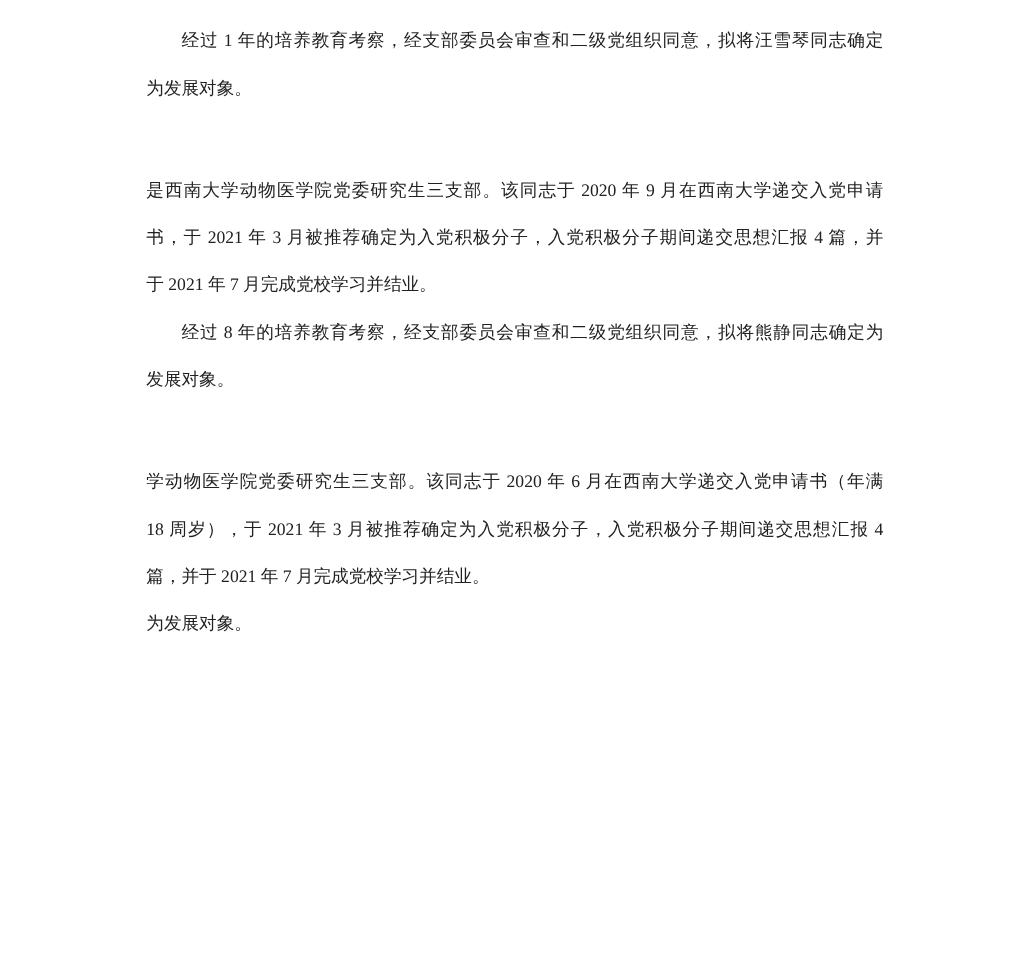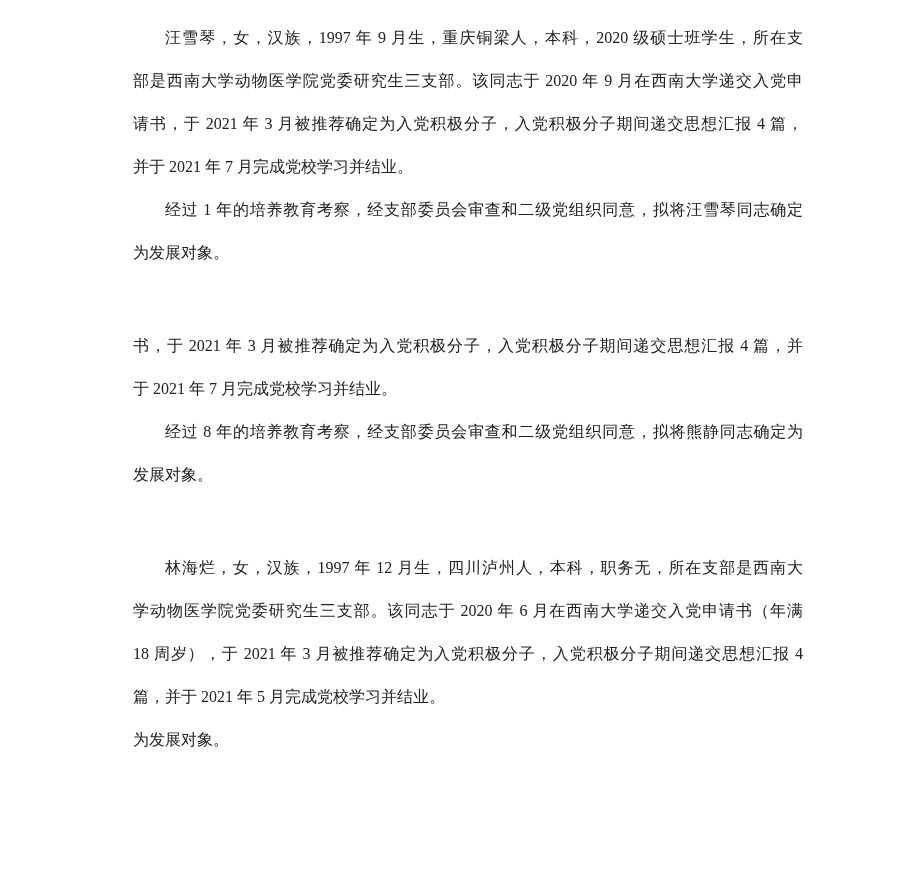"汪雪琴，女，汉族，1997 年 9 月生，重庆铜梁人，本科，2020" div { html: <div> <div>汪雪琴，女，汉族，1997 年 9 月生，重庆铜梁人，本科，2020 级硕士班学生，所在支</div> <div>部是西南大学动物医学院党委研究生三支部。该同志于 2020 年 9 月在西南大学递交入党申</div> <div>请书，于 2021 年 3 月被推荐确定为入党积极分子，入党积极分子期间递交思想汇报 4 篇，</div> <div>并于 2021 年 7 月完成党校学习并结业。</div> </div> -> none }
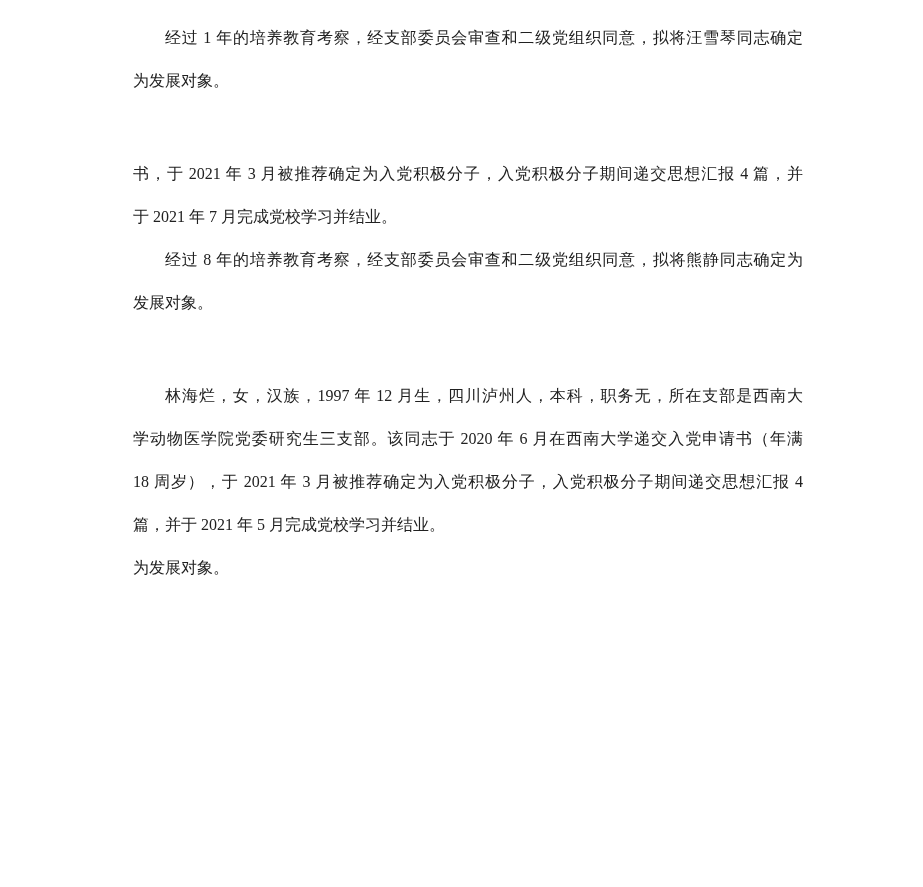"是西南大学动物医学院党委研究生三支部。该同志于 2020 年 9" div.line { html: none -> <div>是西南大学动物医学院党委研究生三支部。该同志于 2020 年 9 月在西南大学递交入党申请</div> }
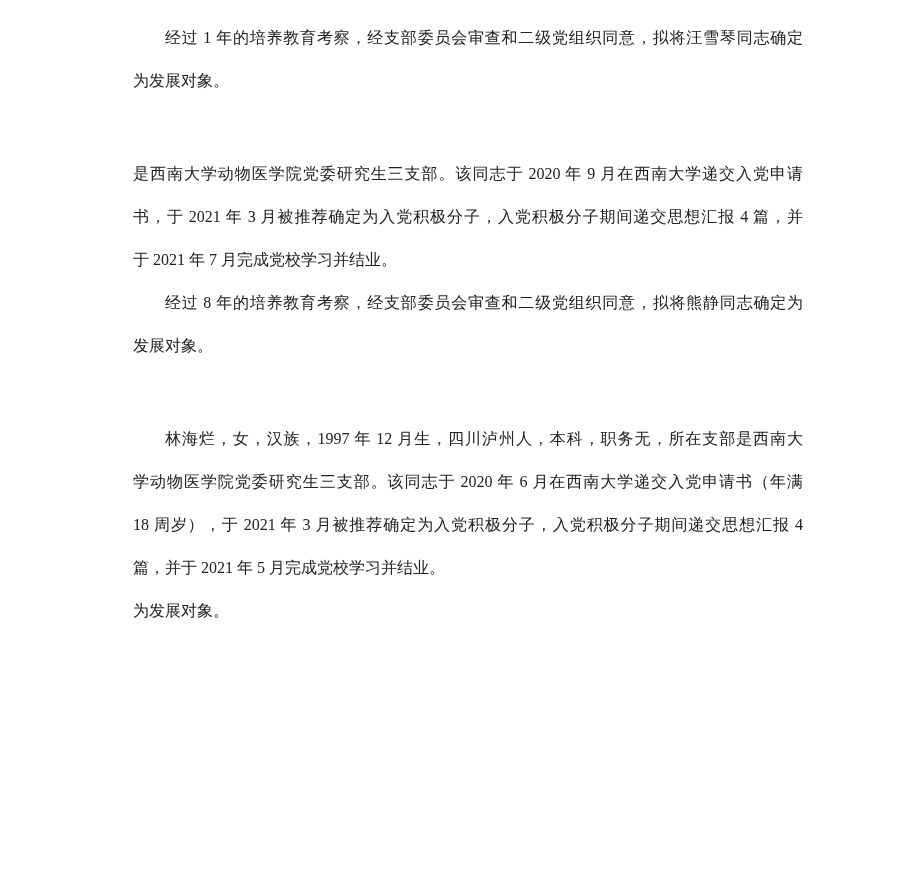"林海烂，女，汉族，1997 年 12" div.line { html: <div>林海烂，女，汉族，1997 年 12 月生，四川泸州人，本科，职务无，所在支部是西南大</div> -> none }
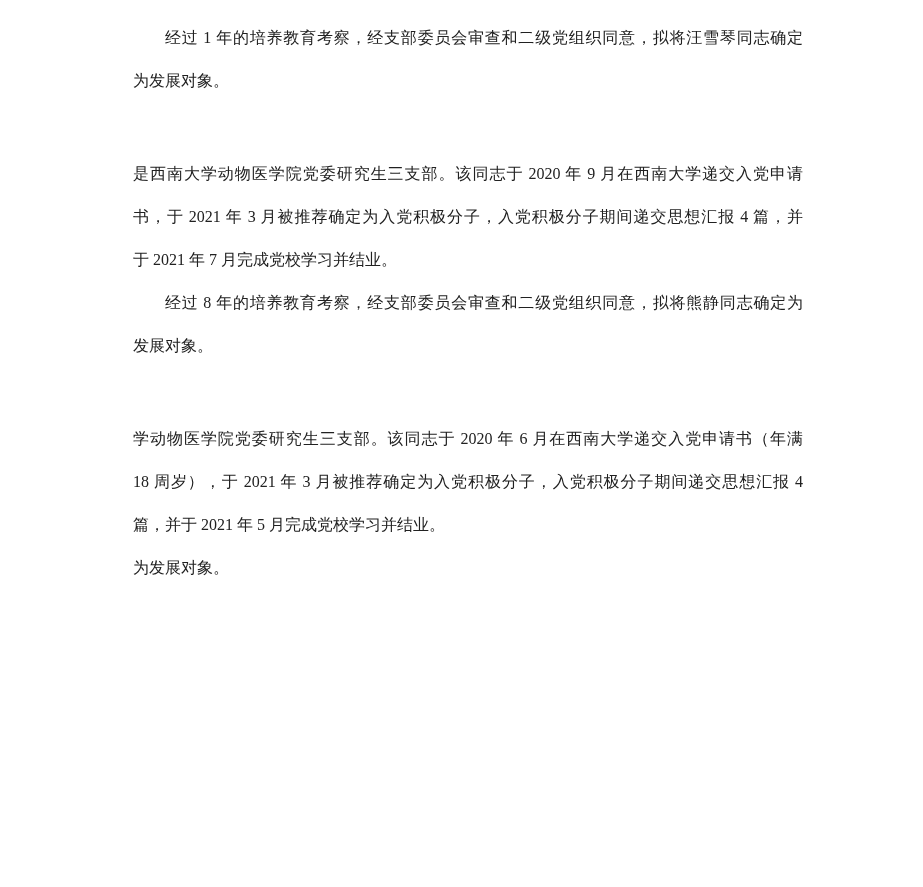"篇，并于 2021 年 5 月完成党校学习并结业。" div.line { text: 5 -> 7 }
